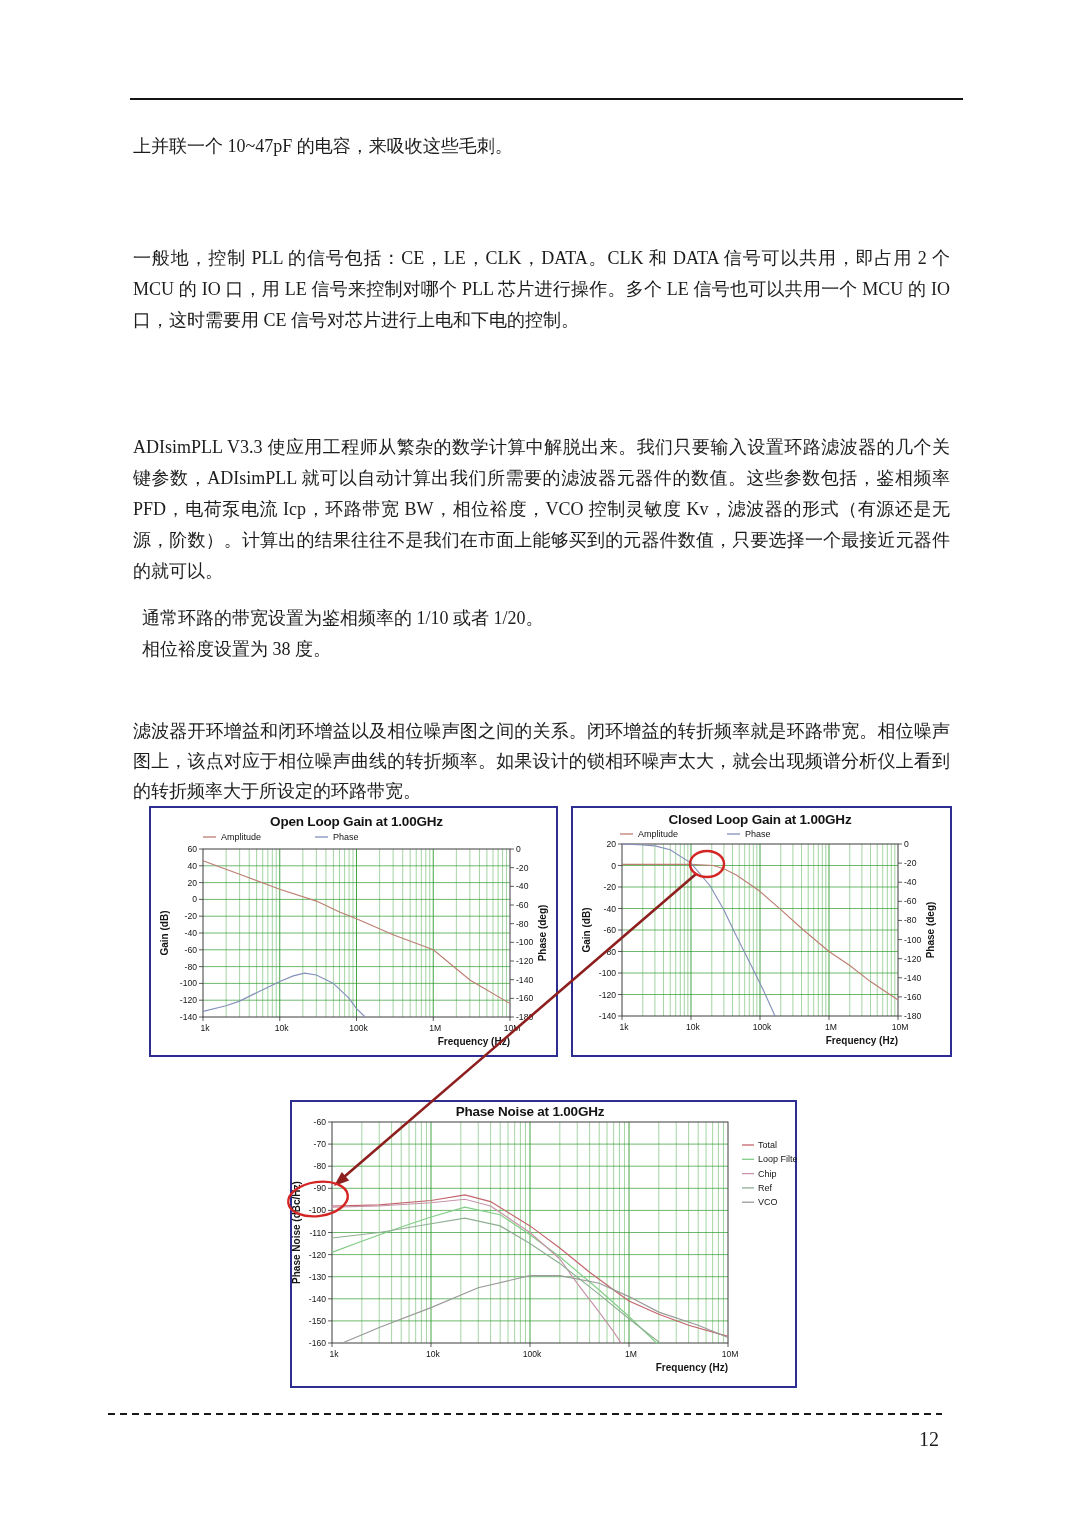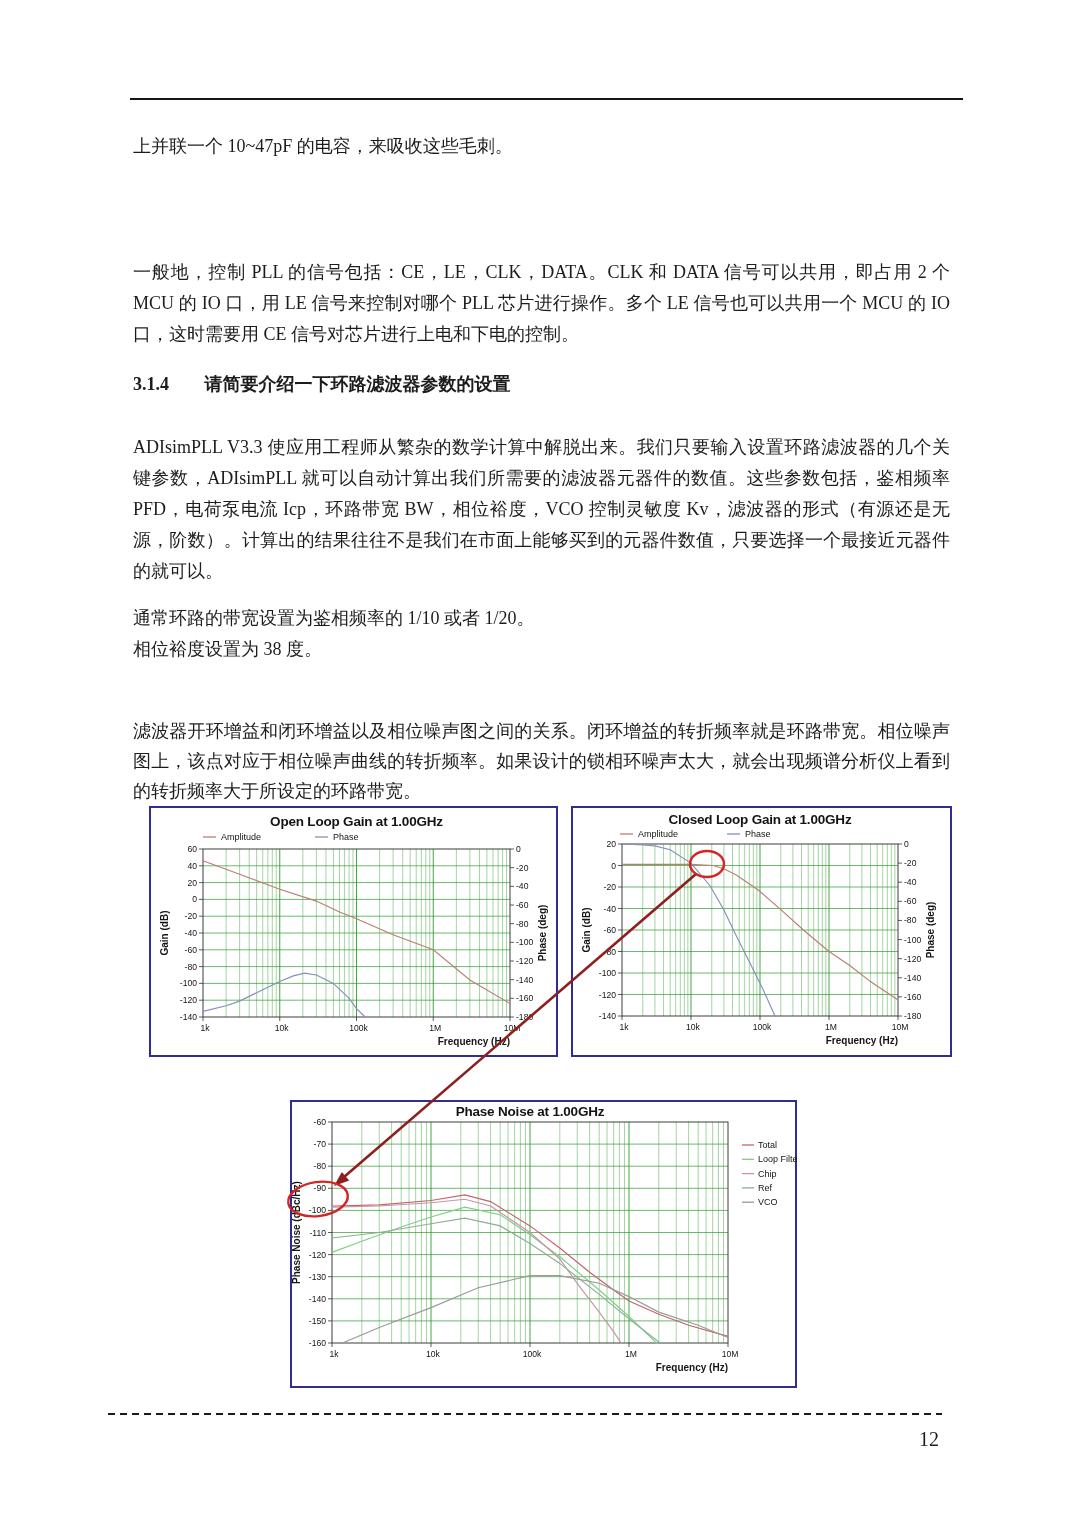"一般地，控制 PLL 的信号包括：CE，LE，CLK，DATA。CLK 和" div.tblock { top: 257px -> 243px }
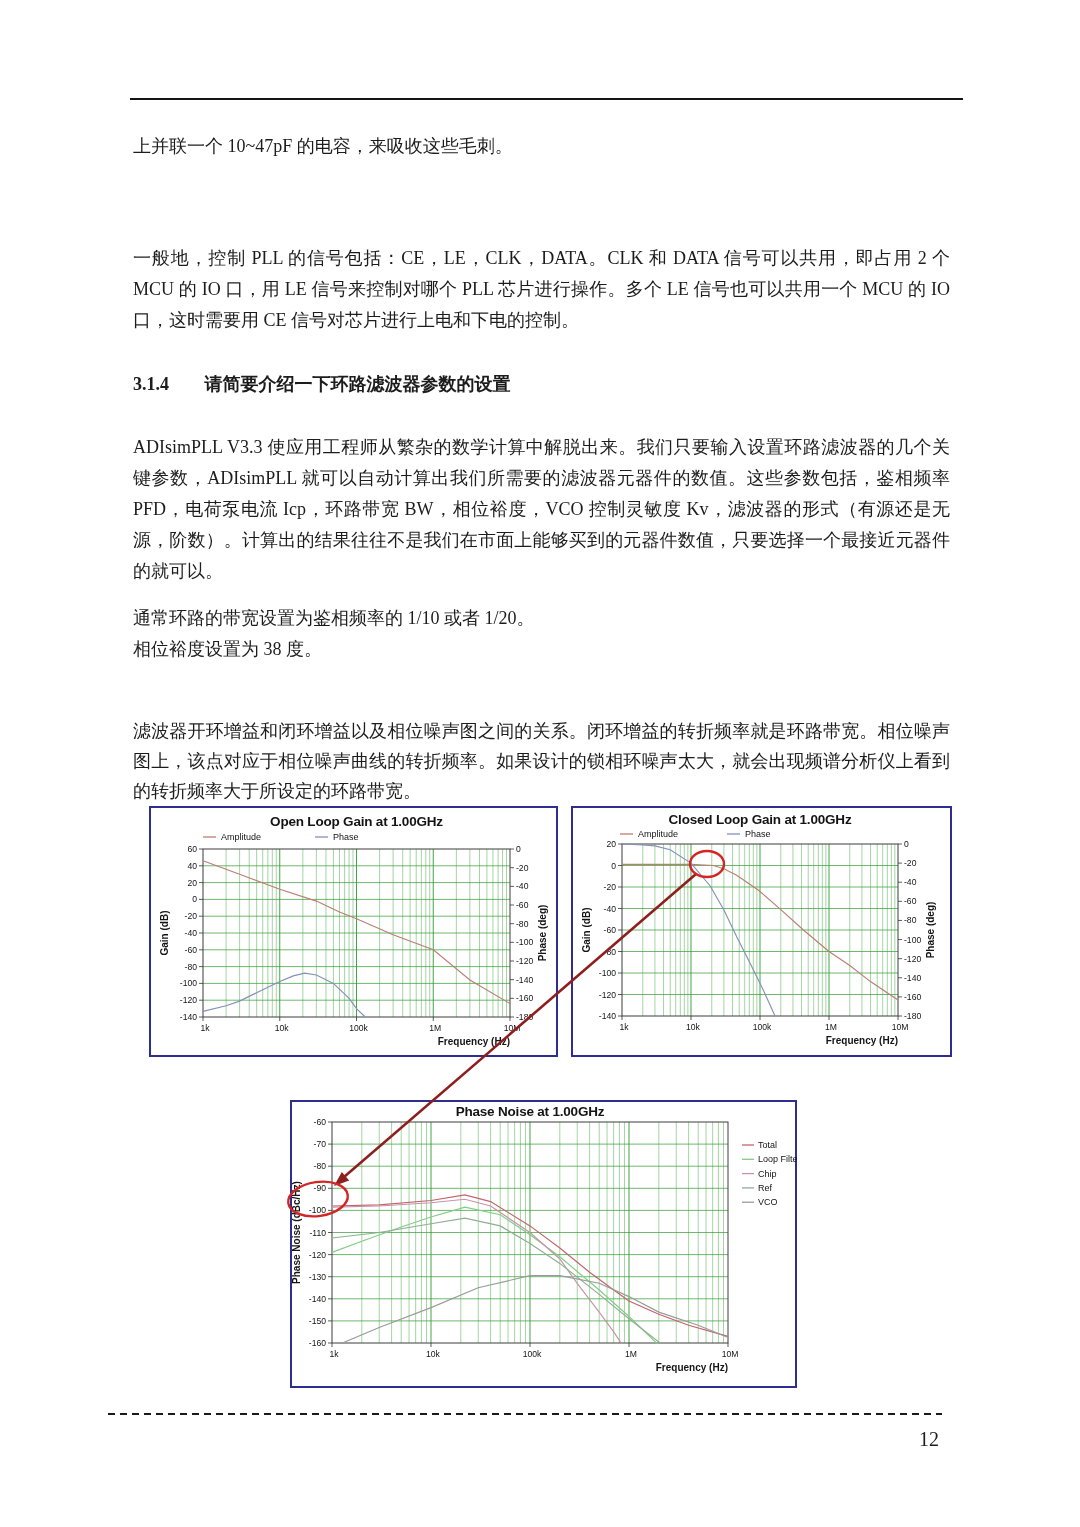"3.1.4 请简要介绍一下环路滤波器参数的设置" h3.heading { html: <h3> <span>3.1.4</span> <span>请简要介绍一下环路滤波器参数的设置</span> </h3> -> none }
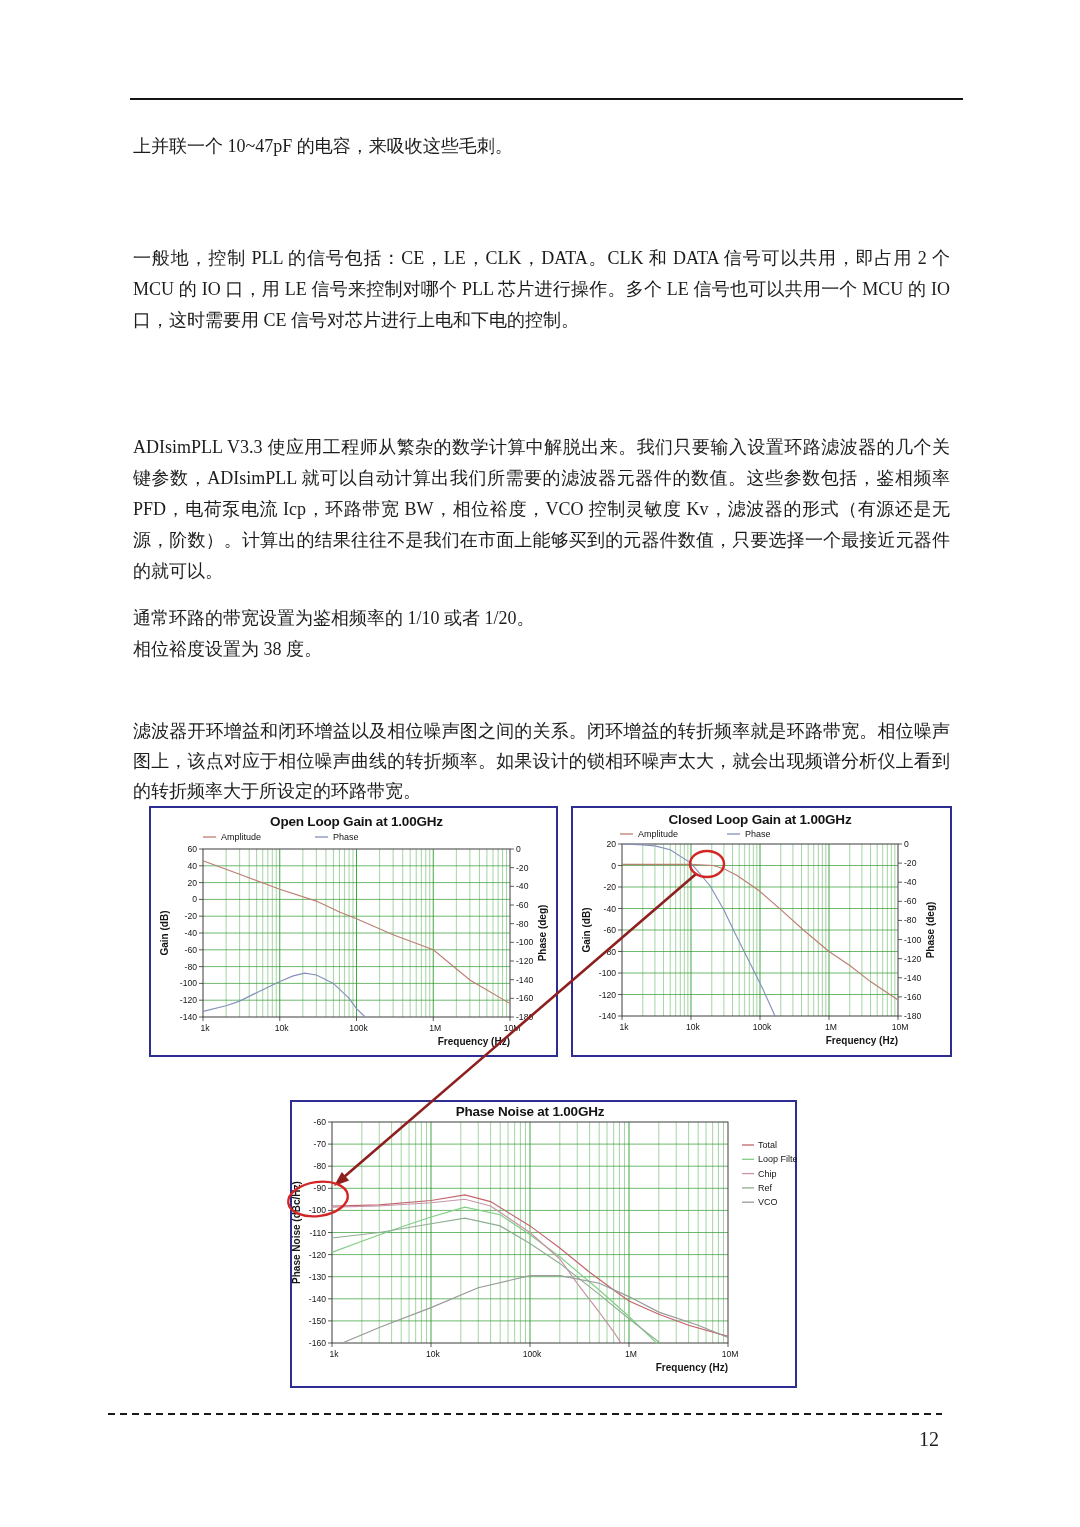"通常环路的带宽设置为鉴相频率的 1/10 或者 1/20。" .tblock.nojust p { margin-left: none -> 9px }
